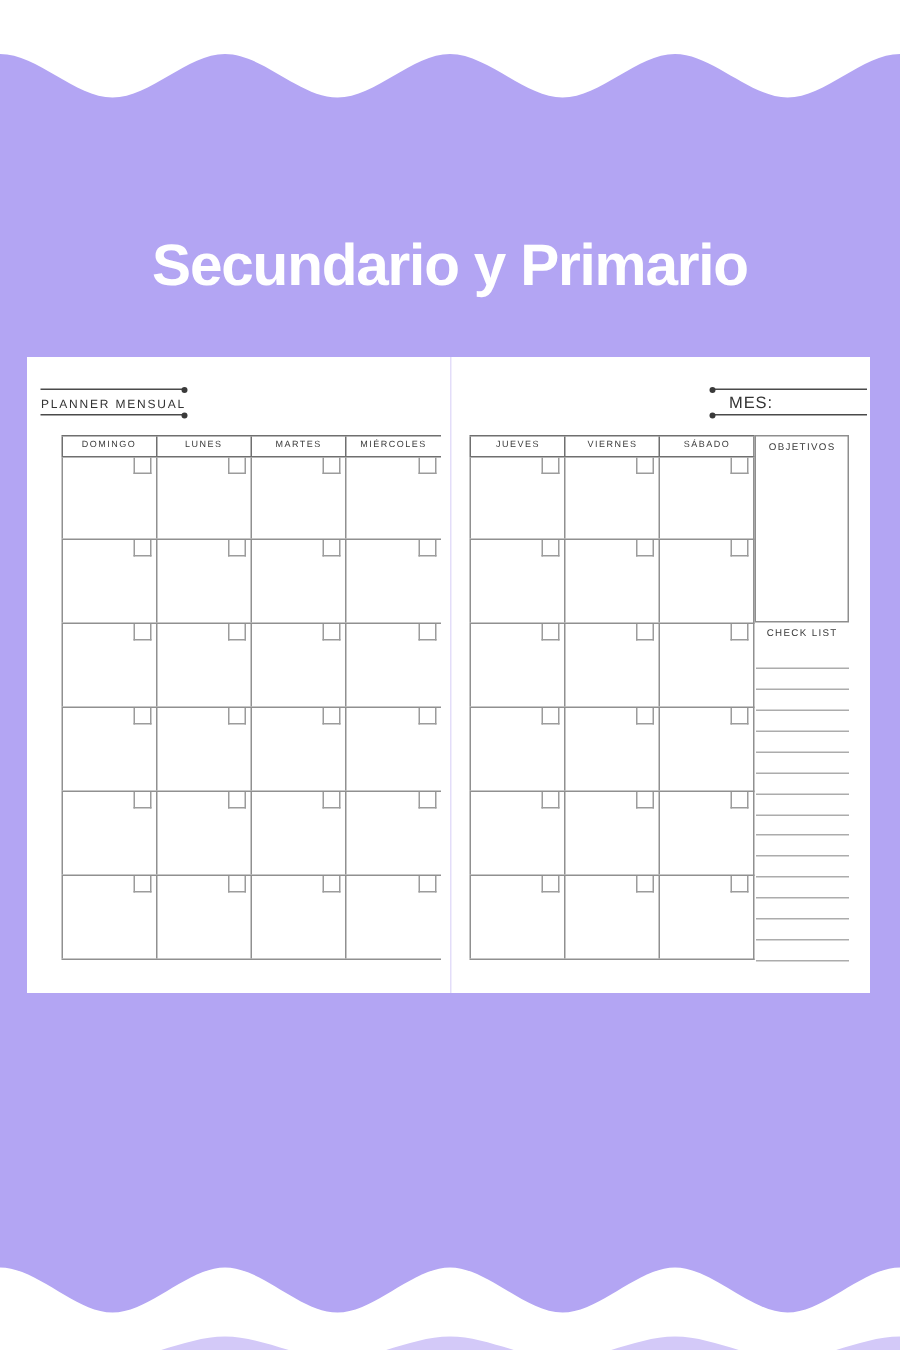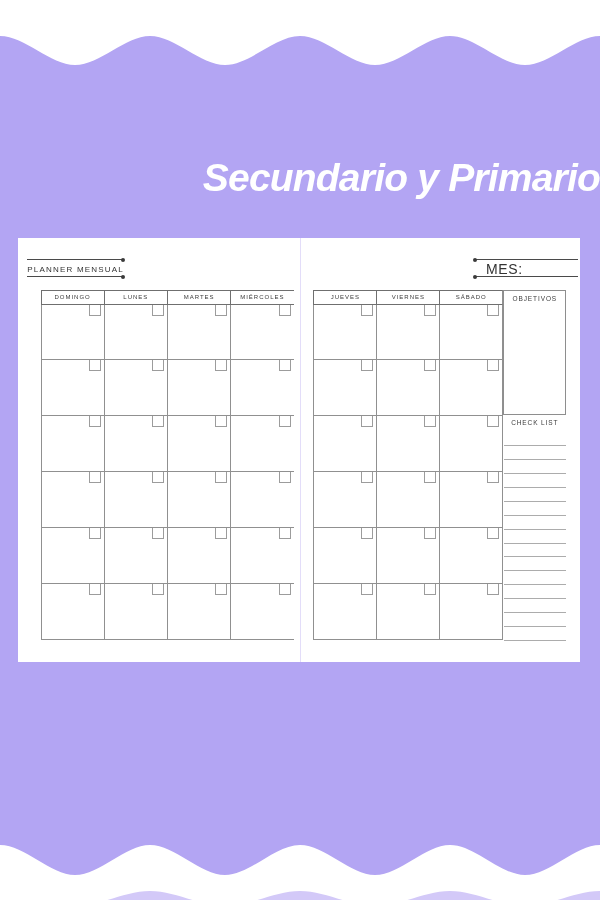"Secundario y Primario" .hero-title { font-style: italic -> none; text-align: right -> center }
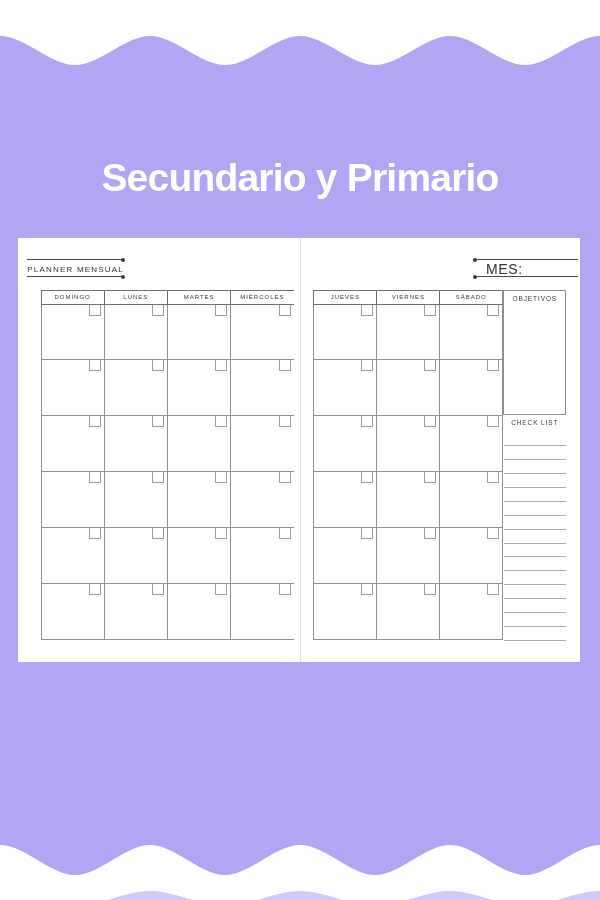"MES:" .rp-mes { font-size: 14px -> 11px }
